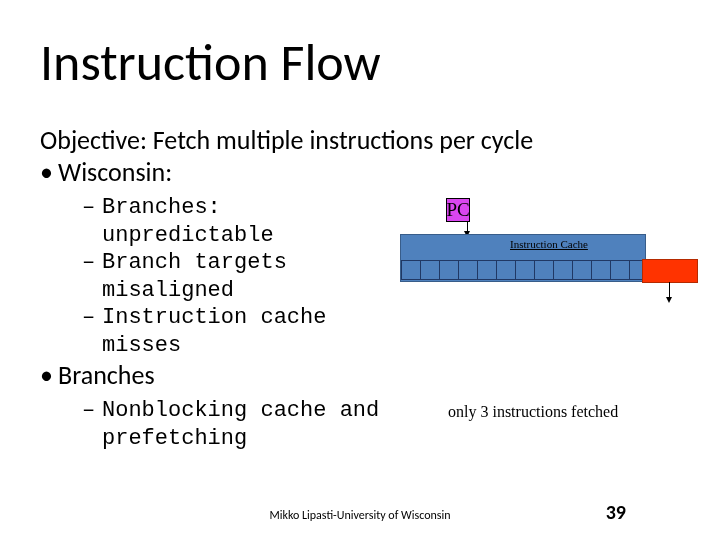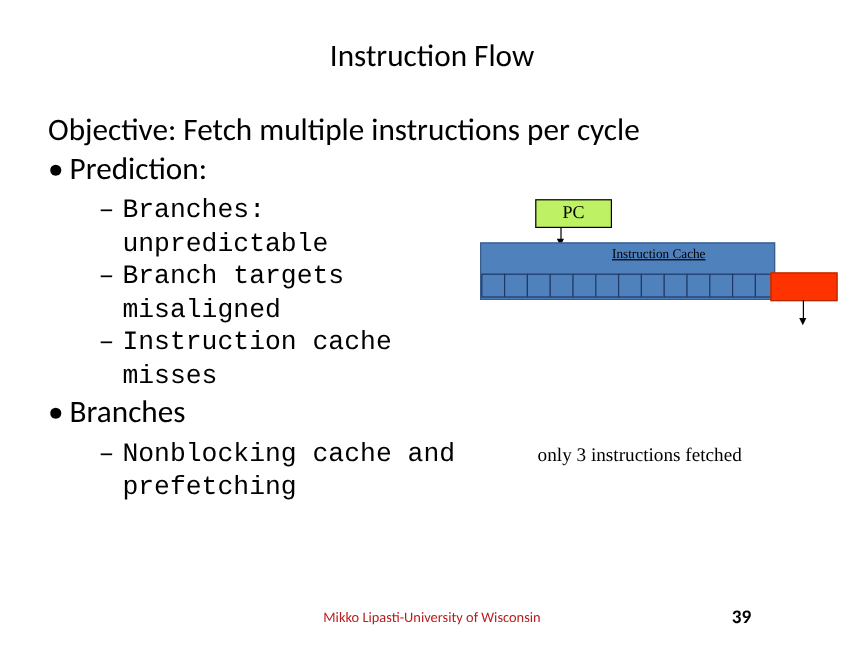"Instruction Flow" .title { font-size: 26px -> 52px; text-align: center -> none }
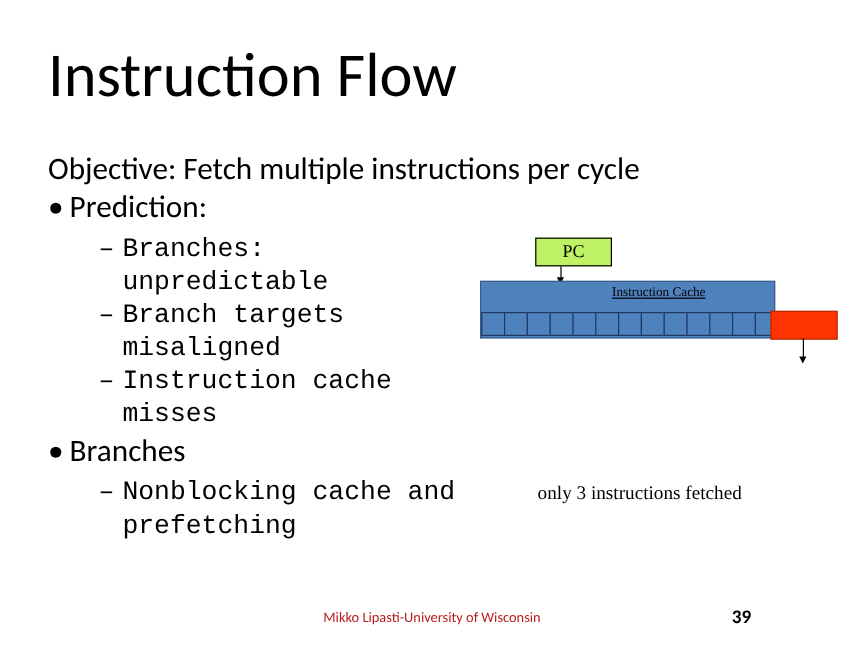"Prediction:" div.bullet-l1 { text: Prediction -> Wisconsin }
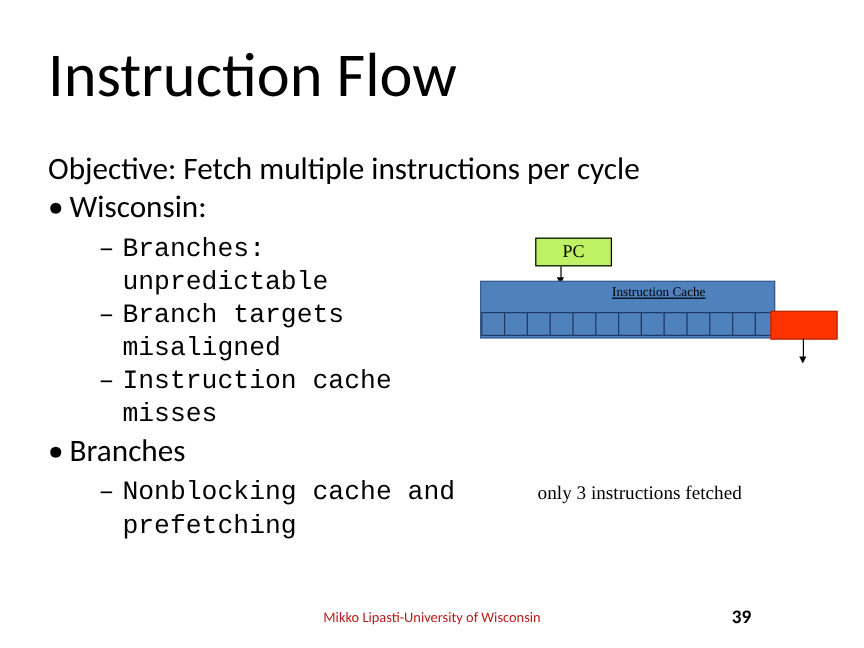"PC" .pc-box { background: #bef264 -> #d946ef; font-size: 15px -> 19px; width: 64px -> 24px }
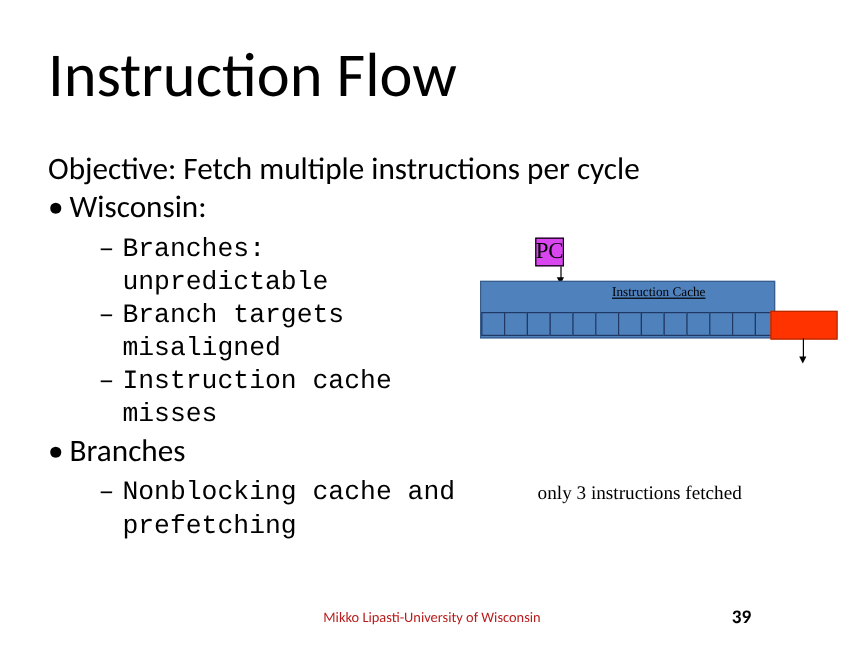"Mikko Lipasti-University of Wisconsin" .footer { color: #b91c1c -> #000000 }
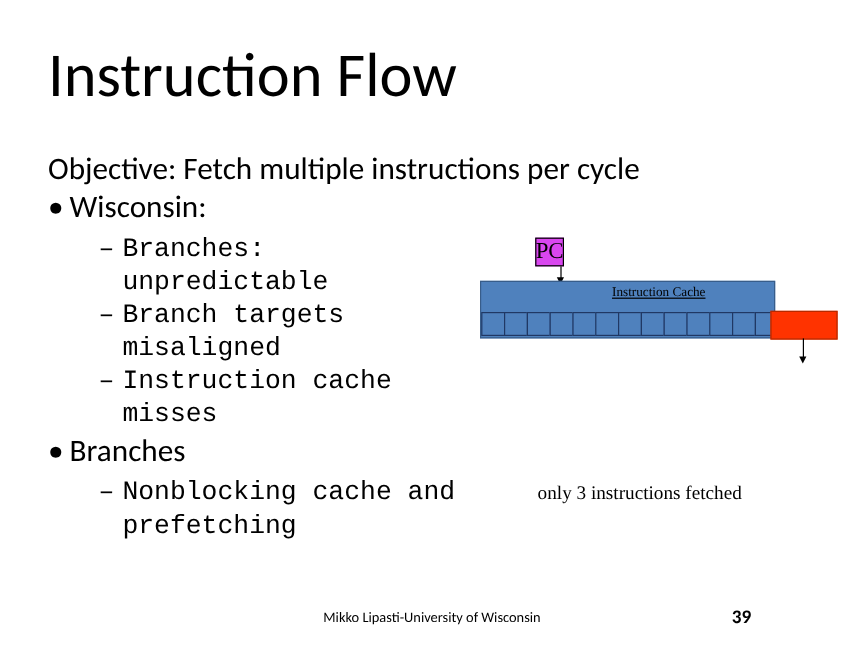"39" .pagenum { font-size: 16px -> 20px }
